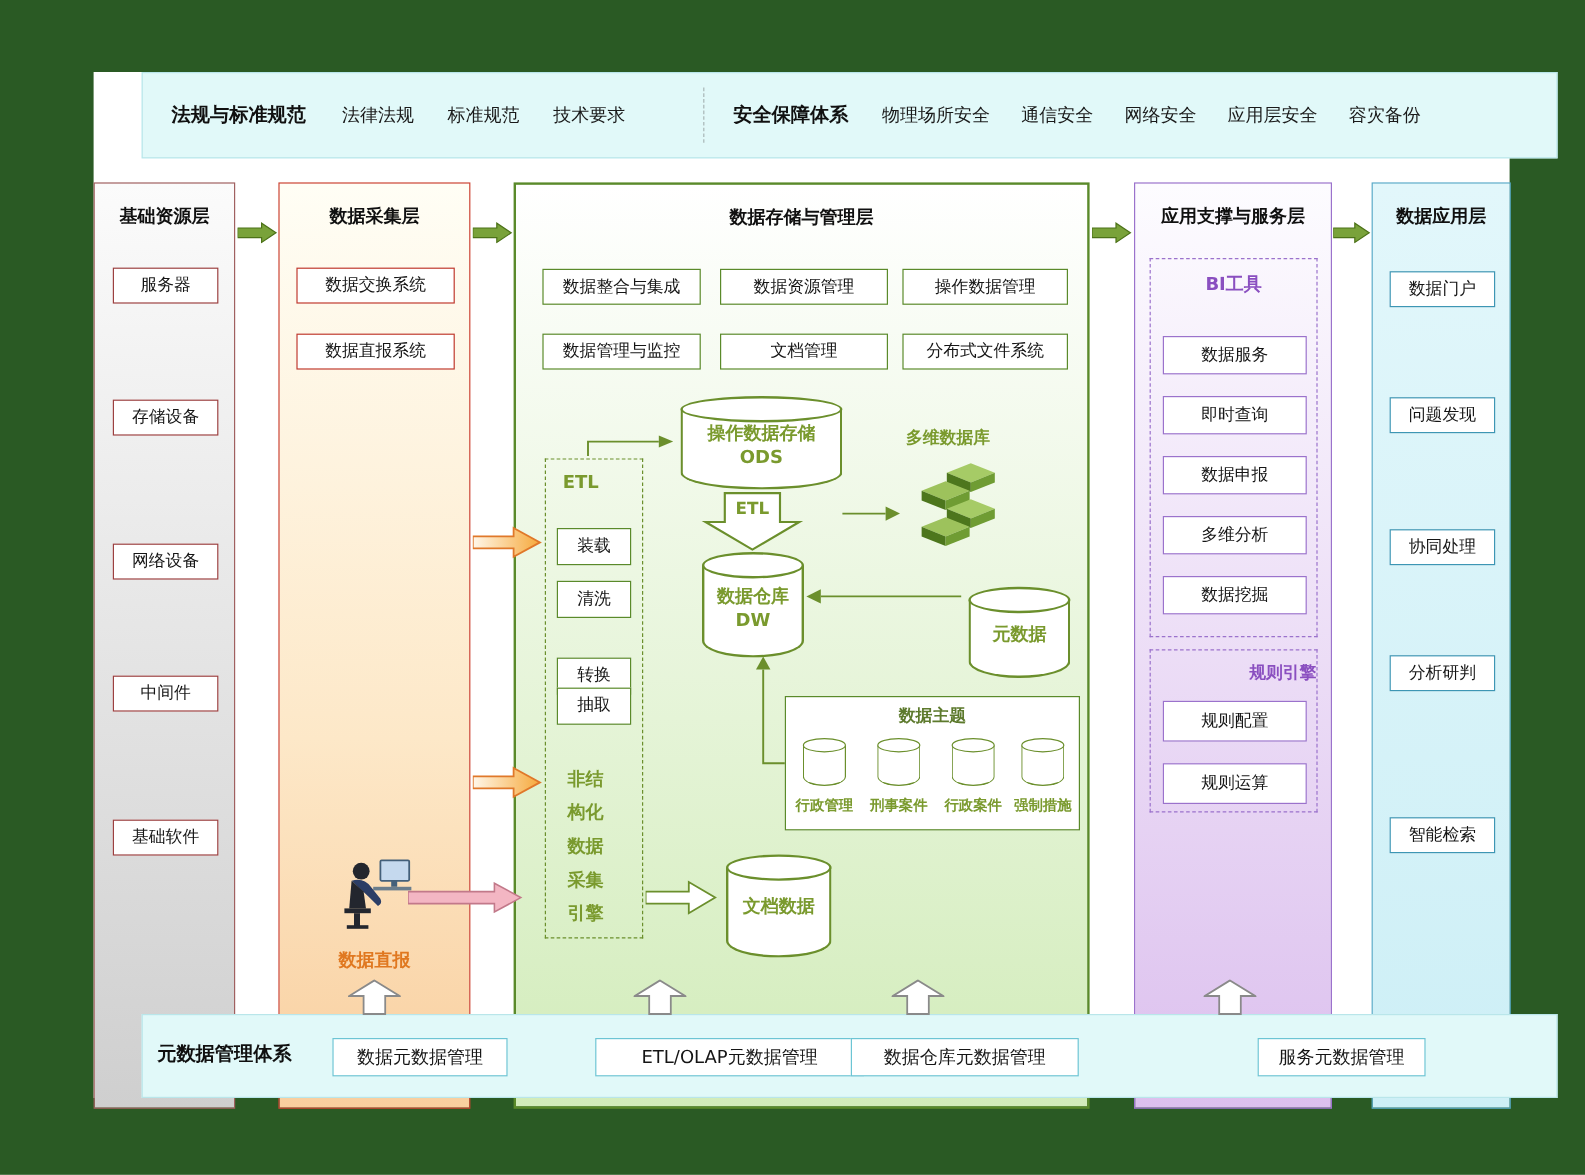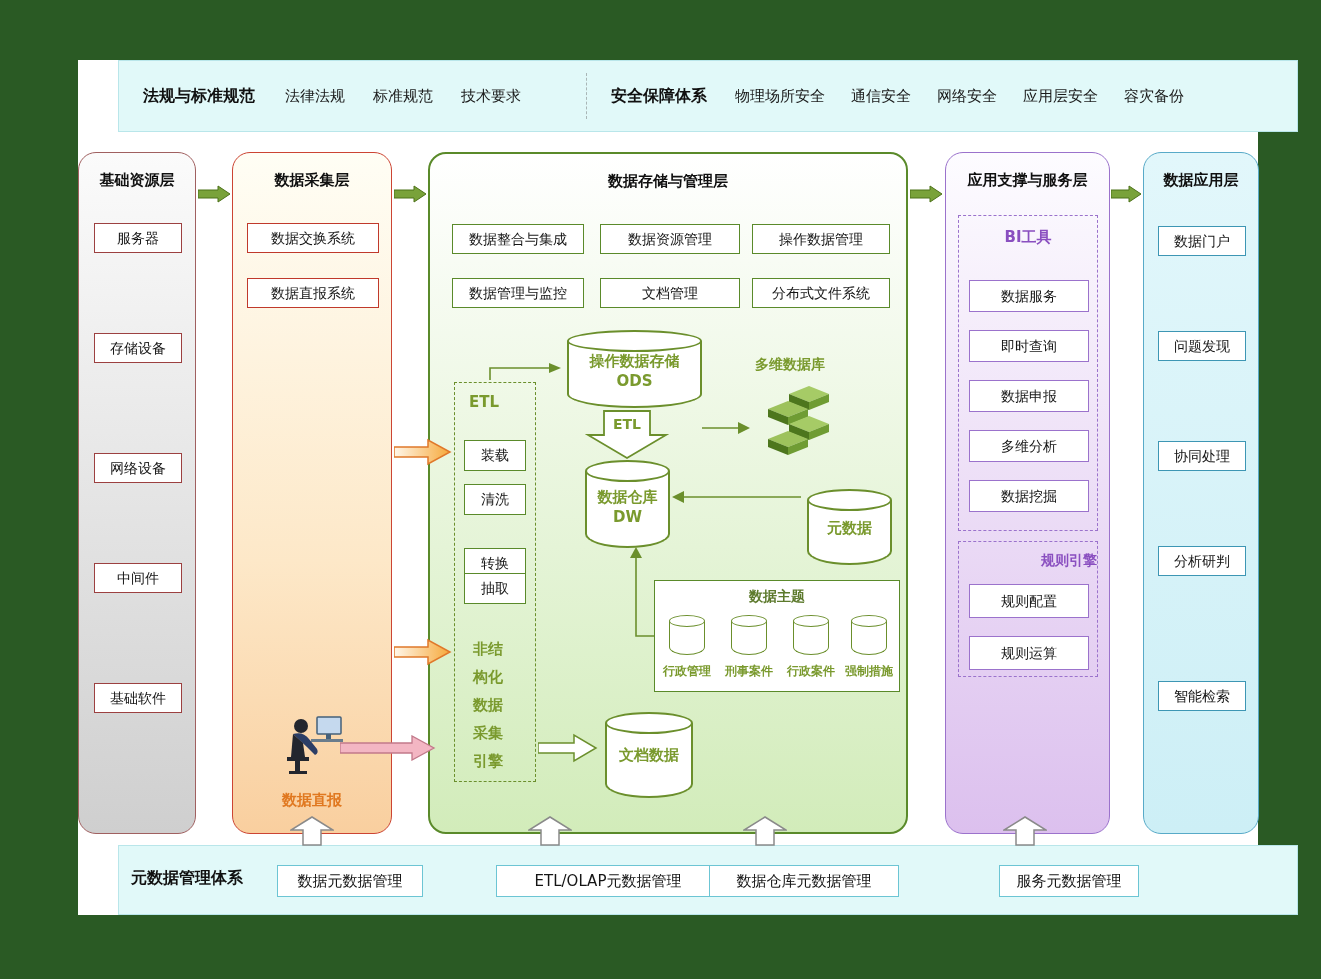"基础资源层" .col { border-radius: 18px -> none; height: 682px -> 772px }
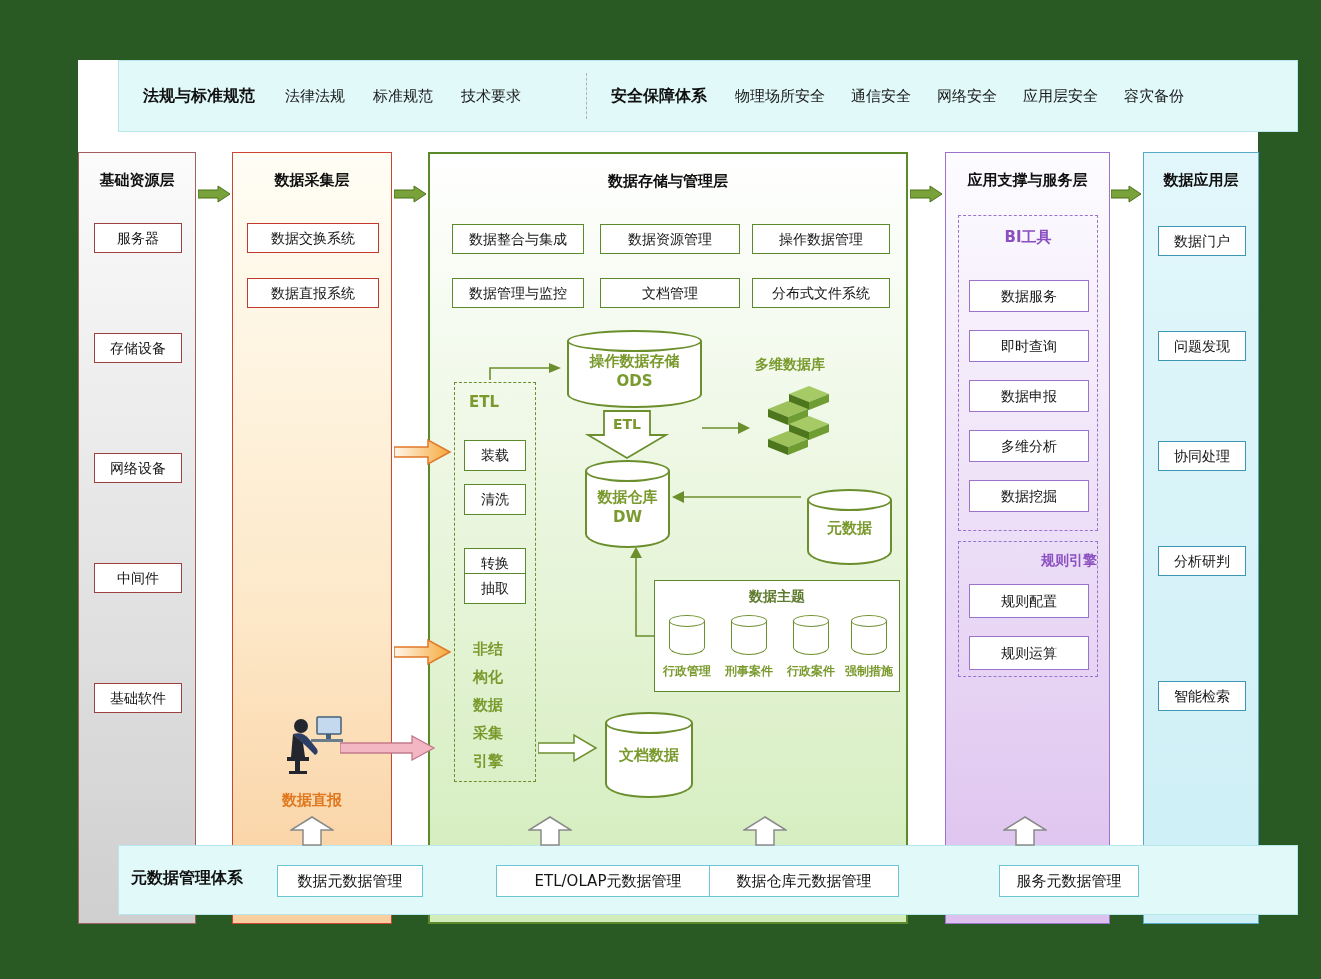"服务元数据管理" div.box { left: 880px -> 929px }
